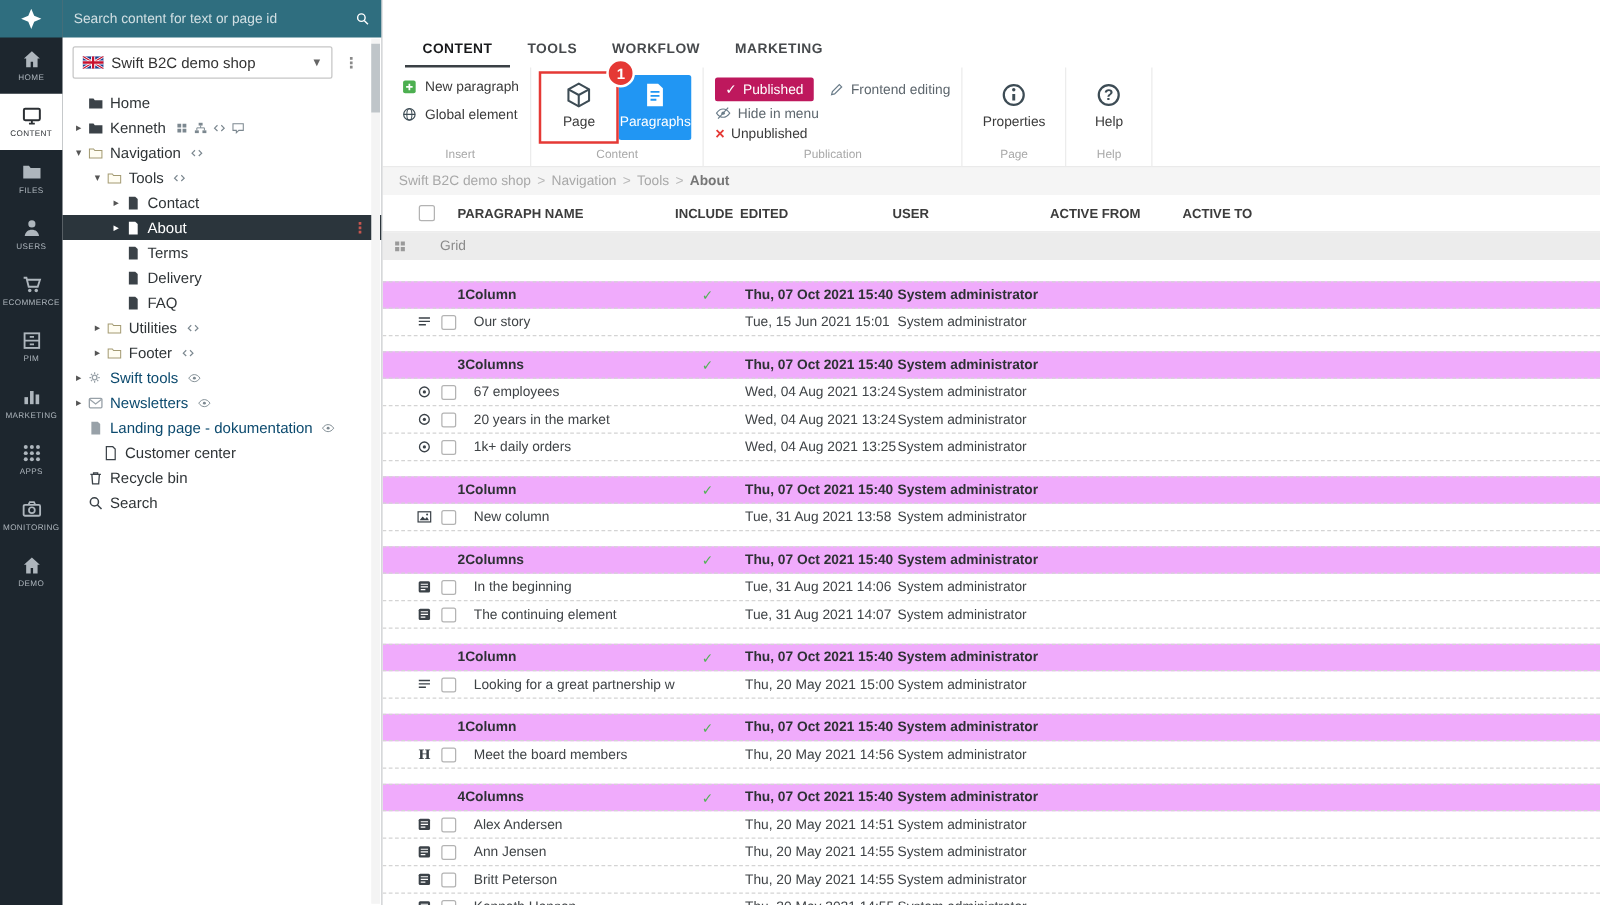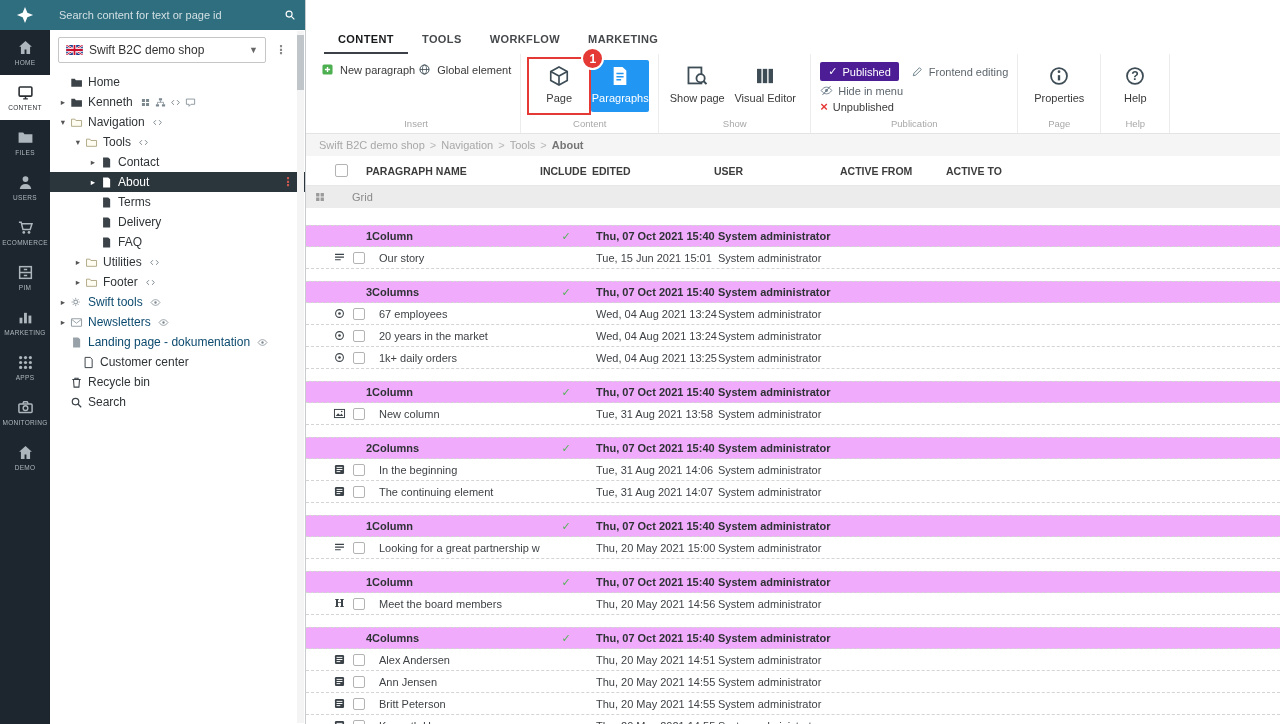"New paragraph" .rbody.col { flex-direction: row -> column }
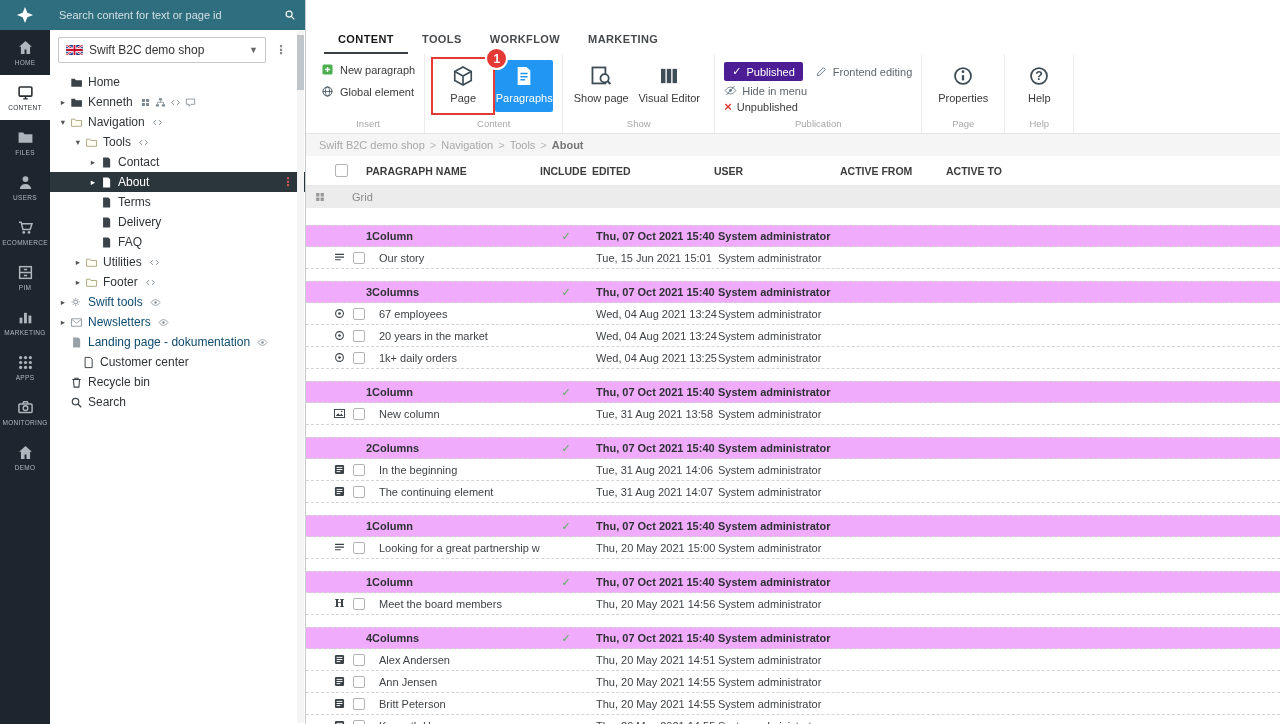"Published" .pubbtn { background: #4c1d95 -> #be185d }
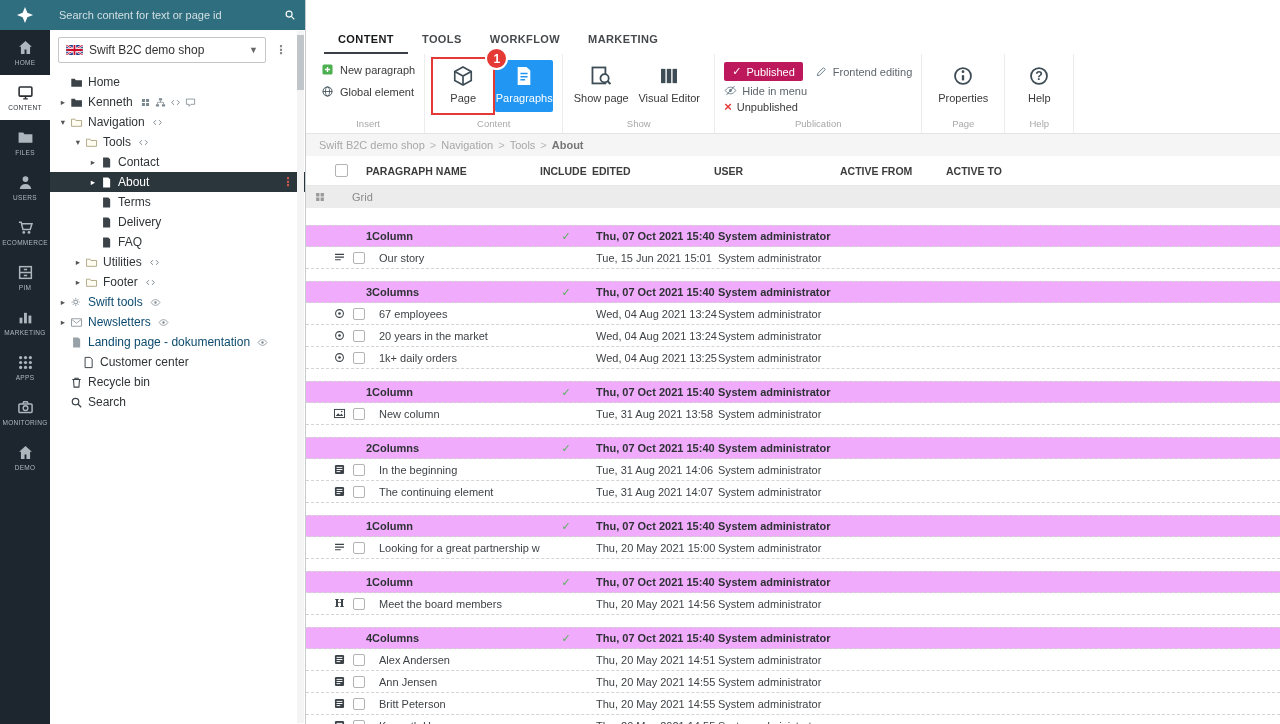"Show page" div.rgroup { html: <div> <div> <div> <svg> <use></use> </svg> <span>Show page</span> </div> <div> <svg> <use></use> </svg> <span>Visual Editor</span> </div> </div> <div>Show</div> </div> -> none }
